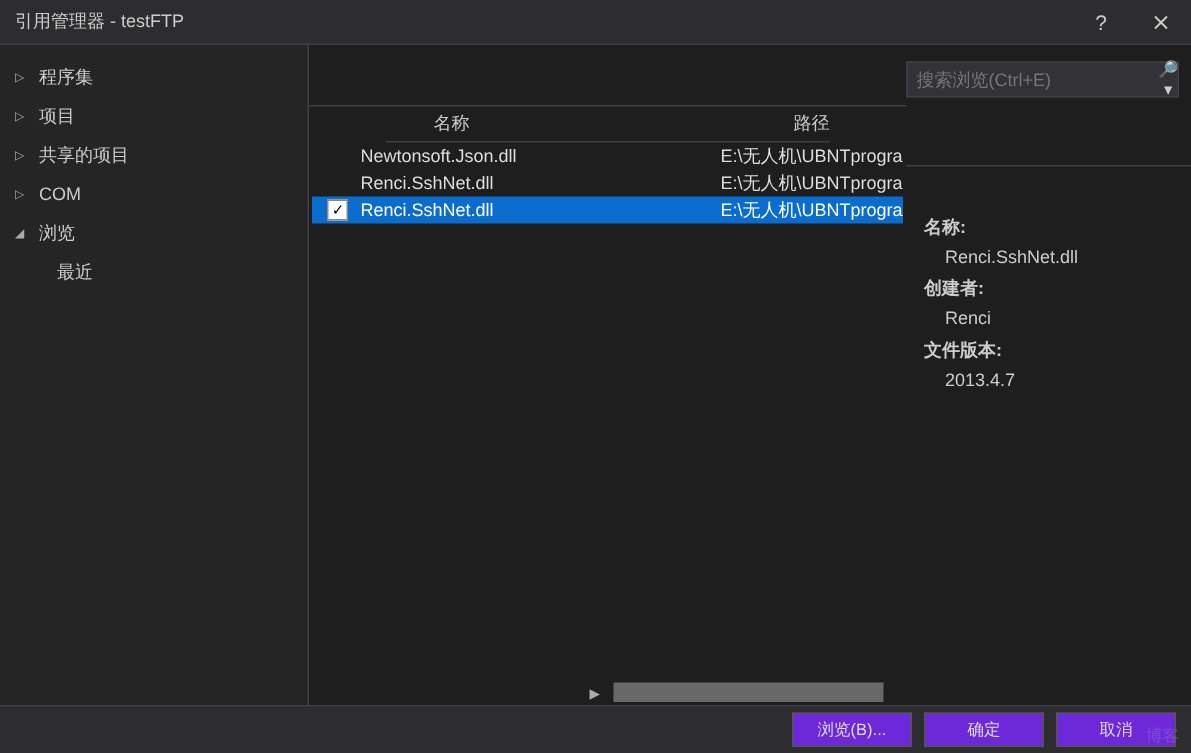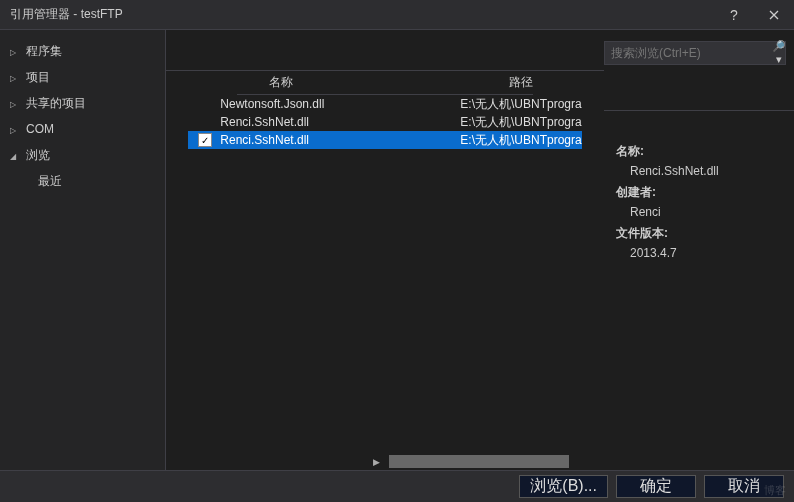"程序集" .sidebar { width: 166px -> 206px }
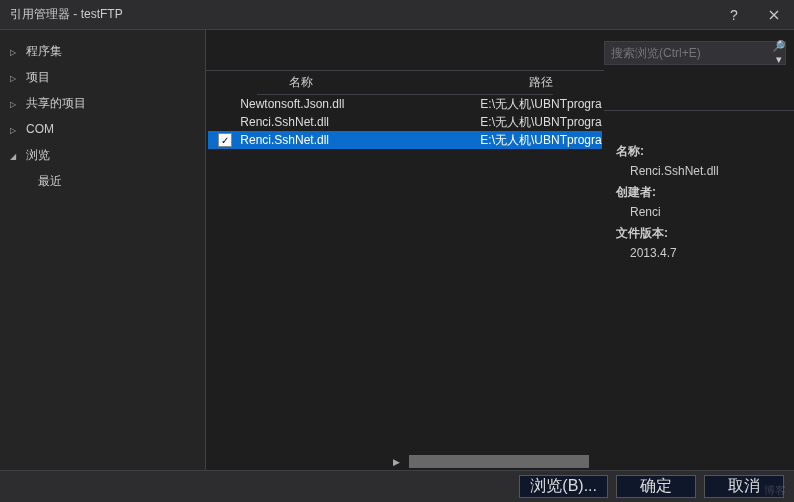"浏览(B)..." .btn-std { background: #0f172a -> #6d28d9; font-size: 16px -> 11px }
